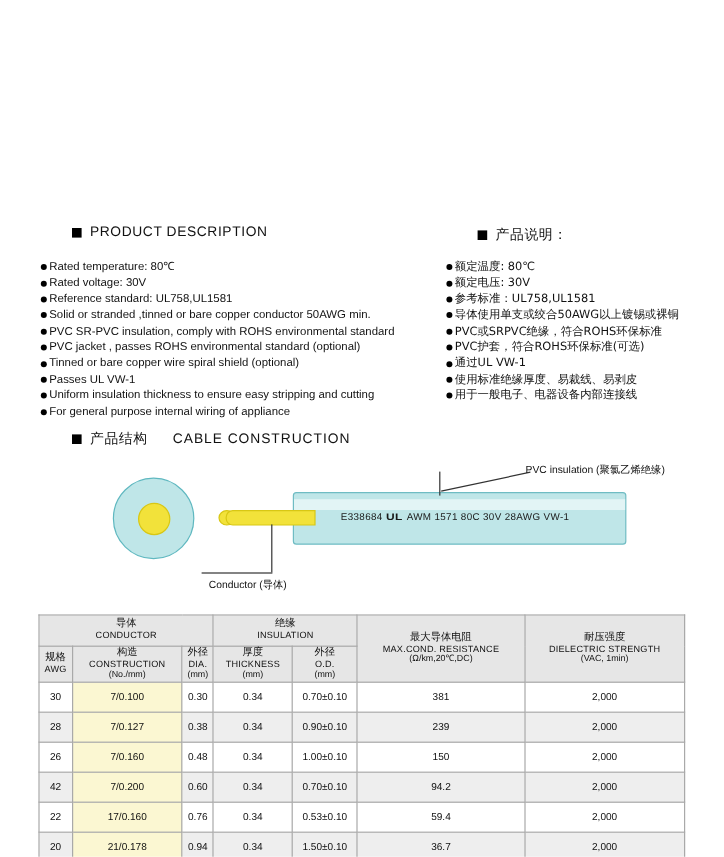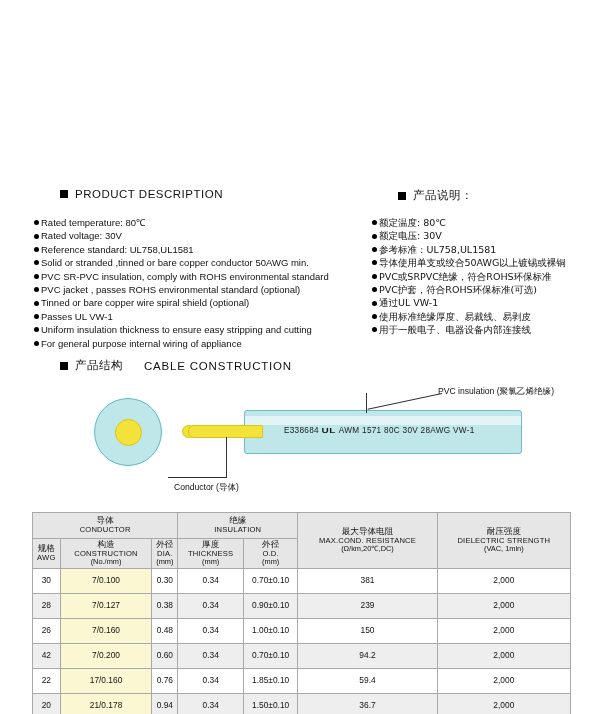"1.85±0.10" td { text: 1.85 -> 0.53 }
